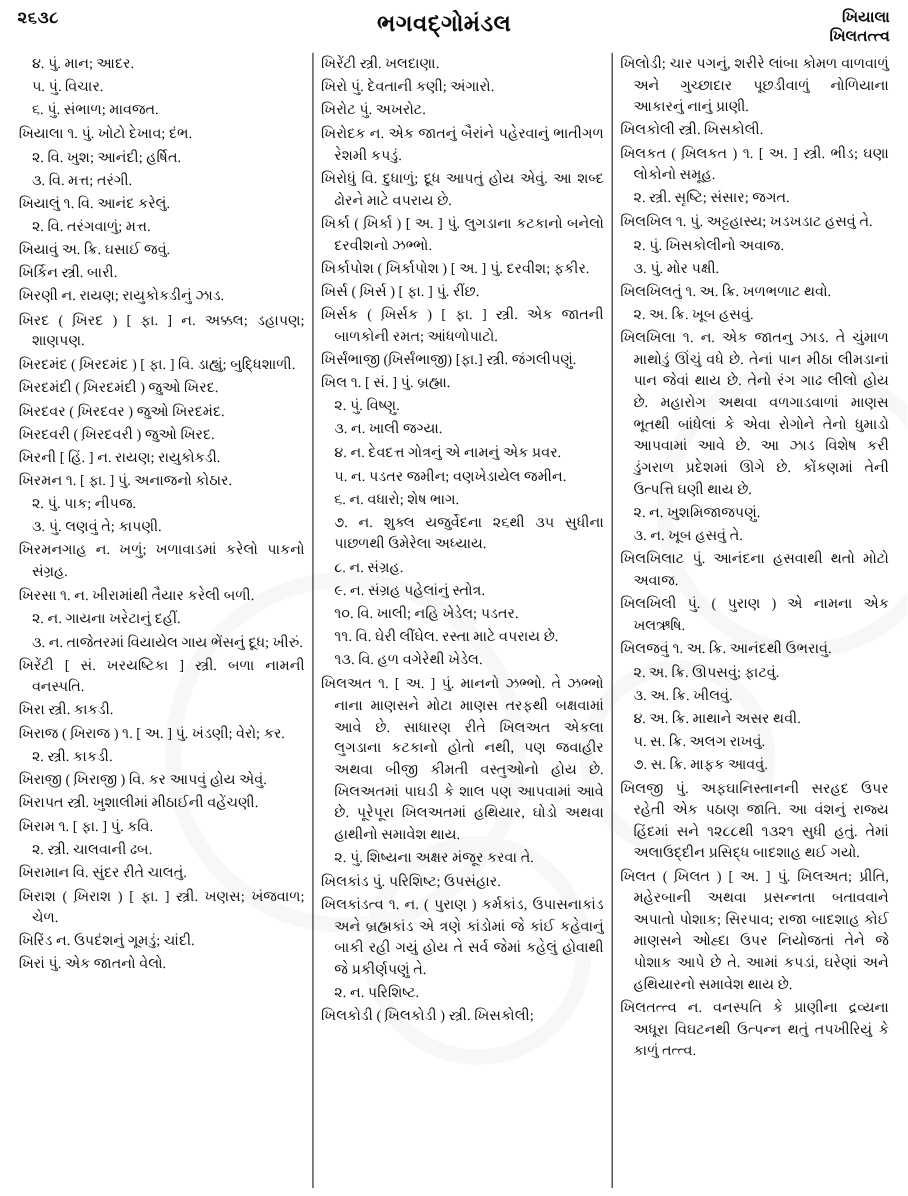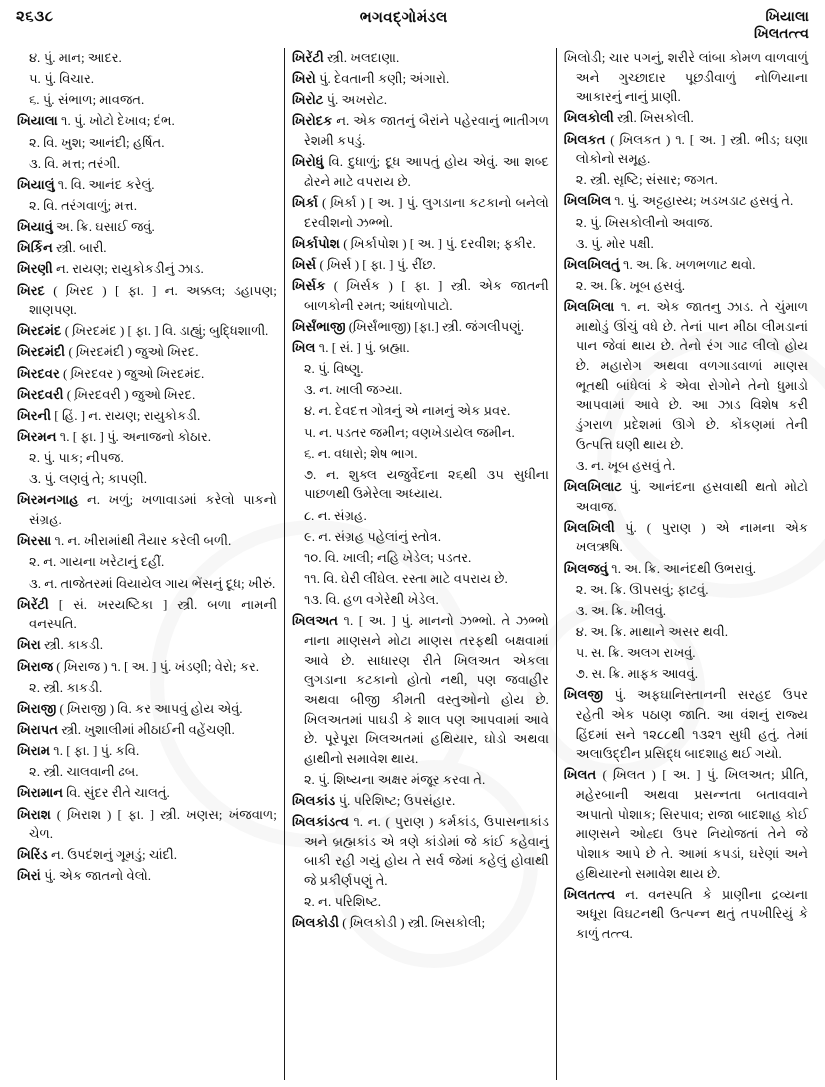"ભગવદ્ગોમંડલ" .rh-title { font-size: 15px -> 21px }
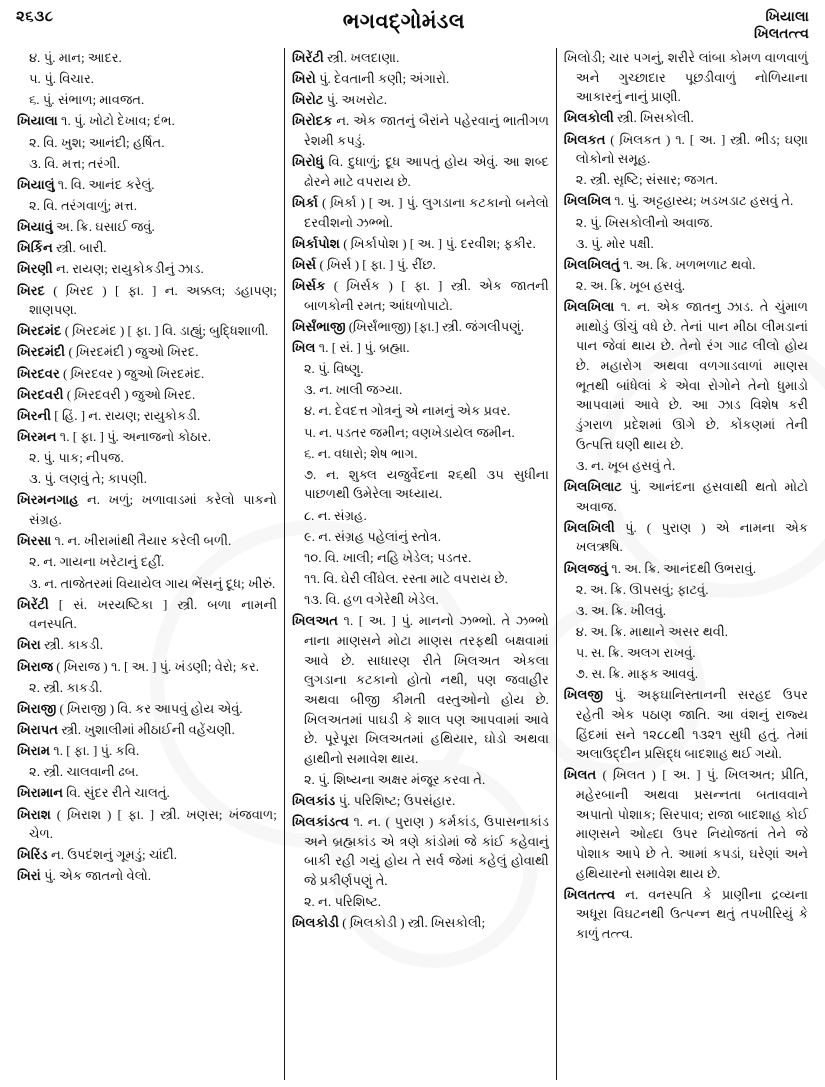"ખિરેંટી" .entry .hw { font-weight: 700 -> 400 }
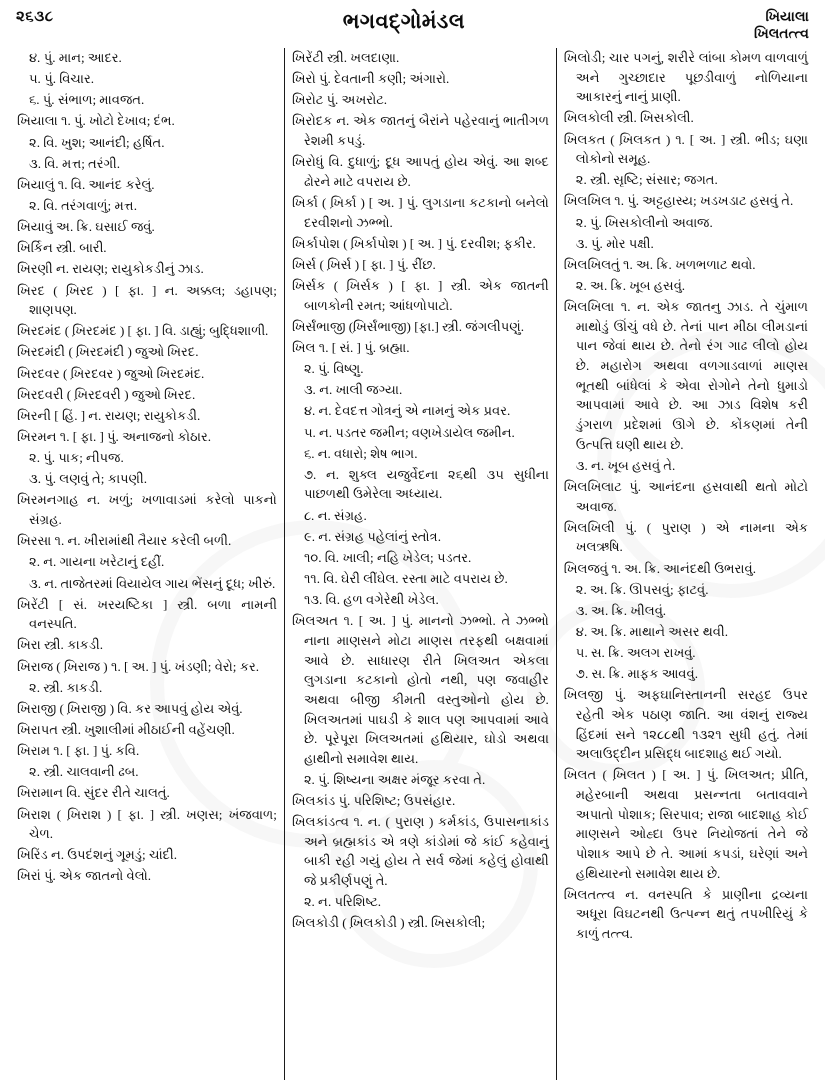"૨. ન. ખુશમિજાજપણું." p.entry { html: none -> <p>૨. ન. ખુશમિજાજપણું.</p> }
